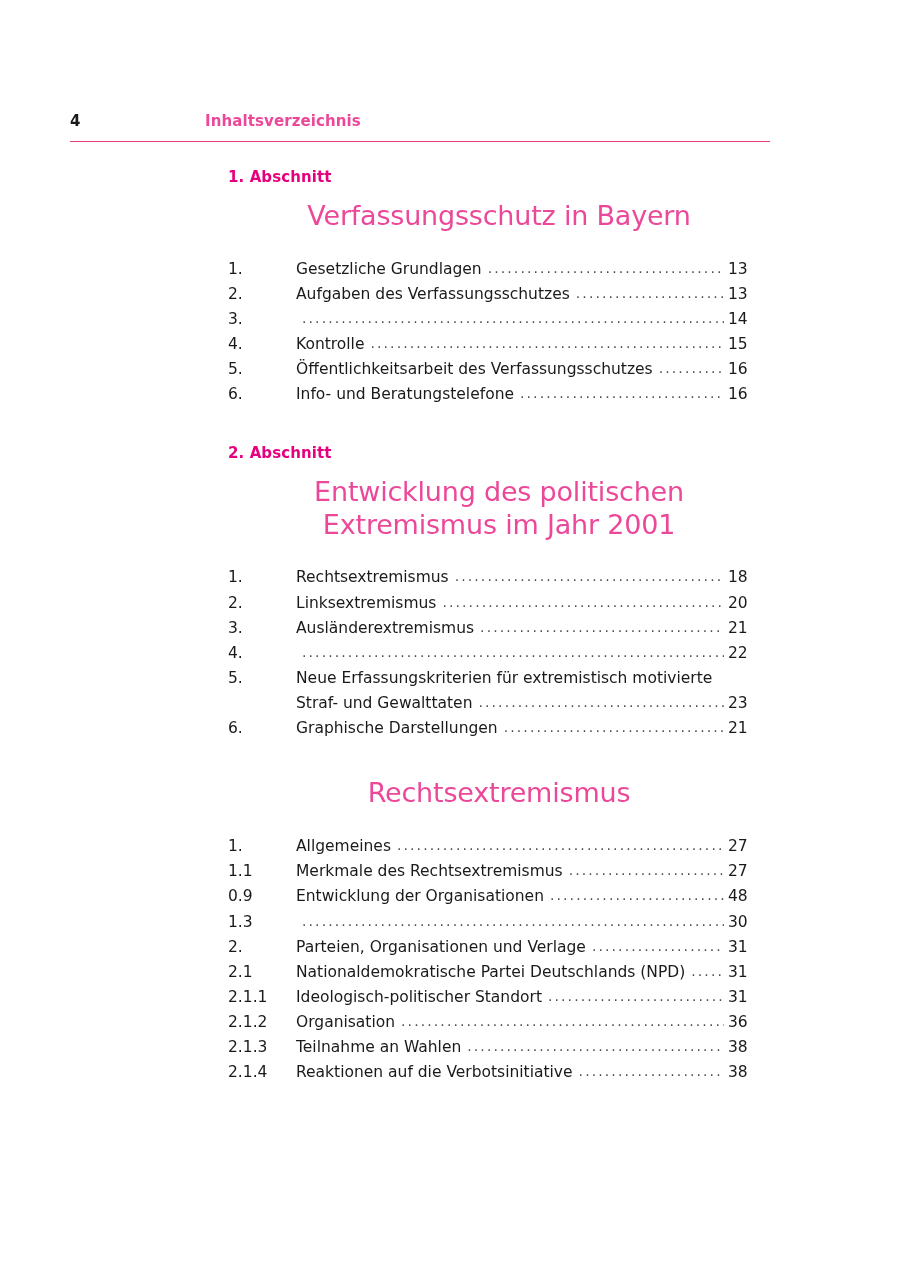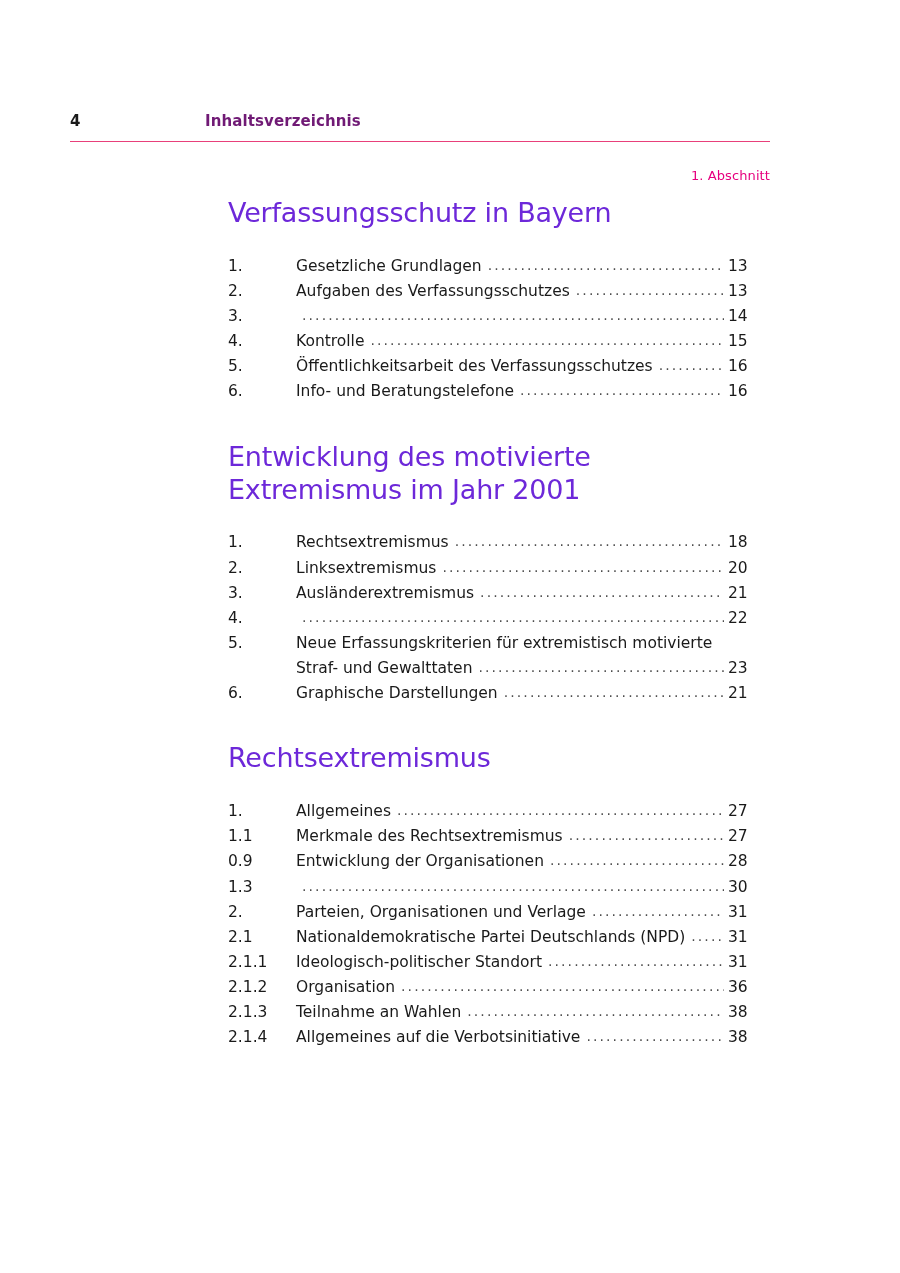"Inhaltsverzeichnis" .running-title { color: #701a75 -> #ec4899 }
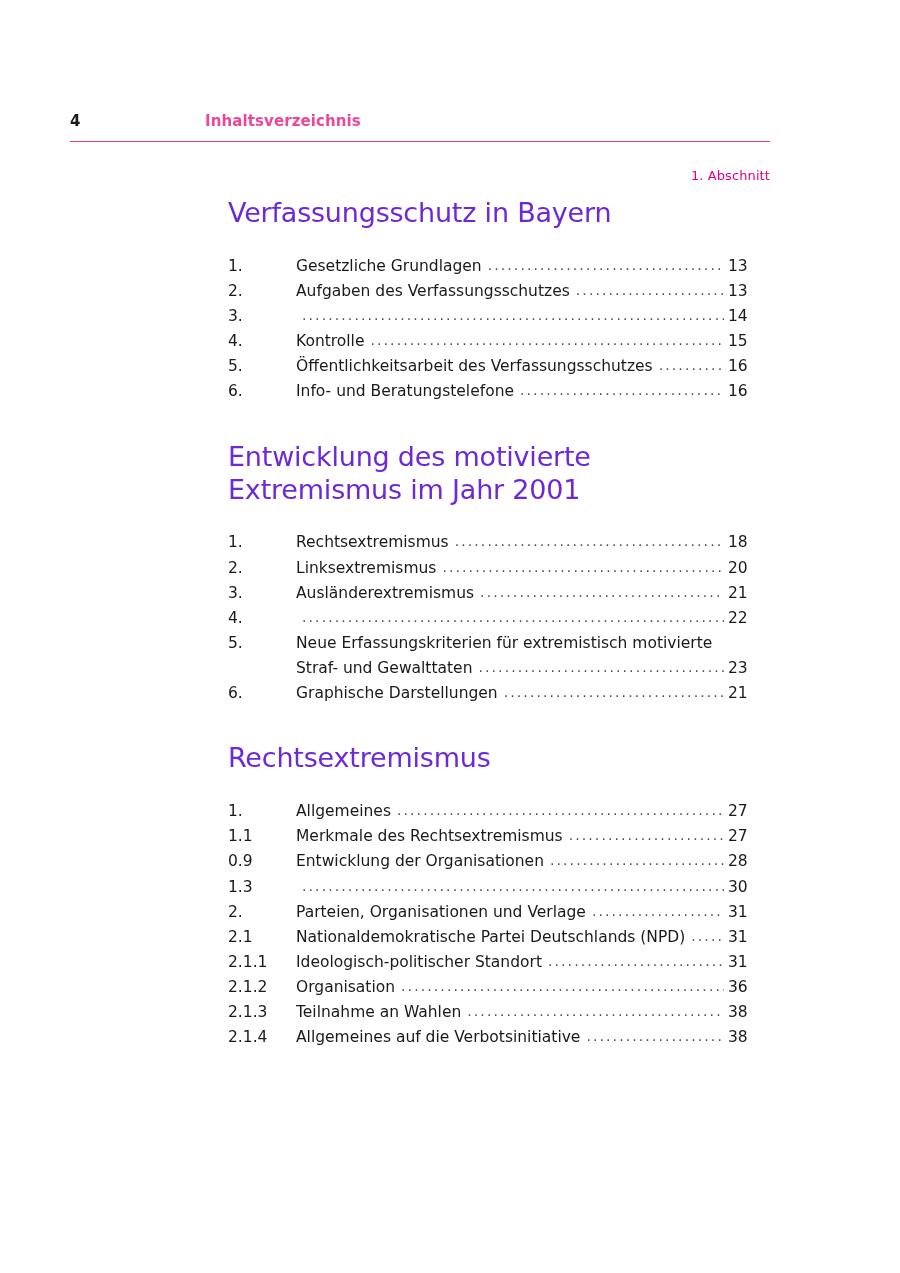"1. Abschnitt" .section-kicker { font-size: 13px -> 15px; font-weight: normal -> bold; text-align: right -> none }
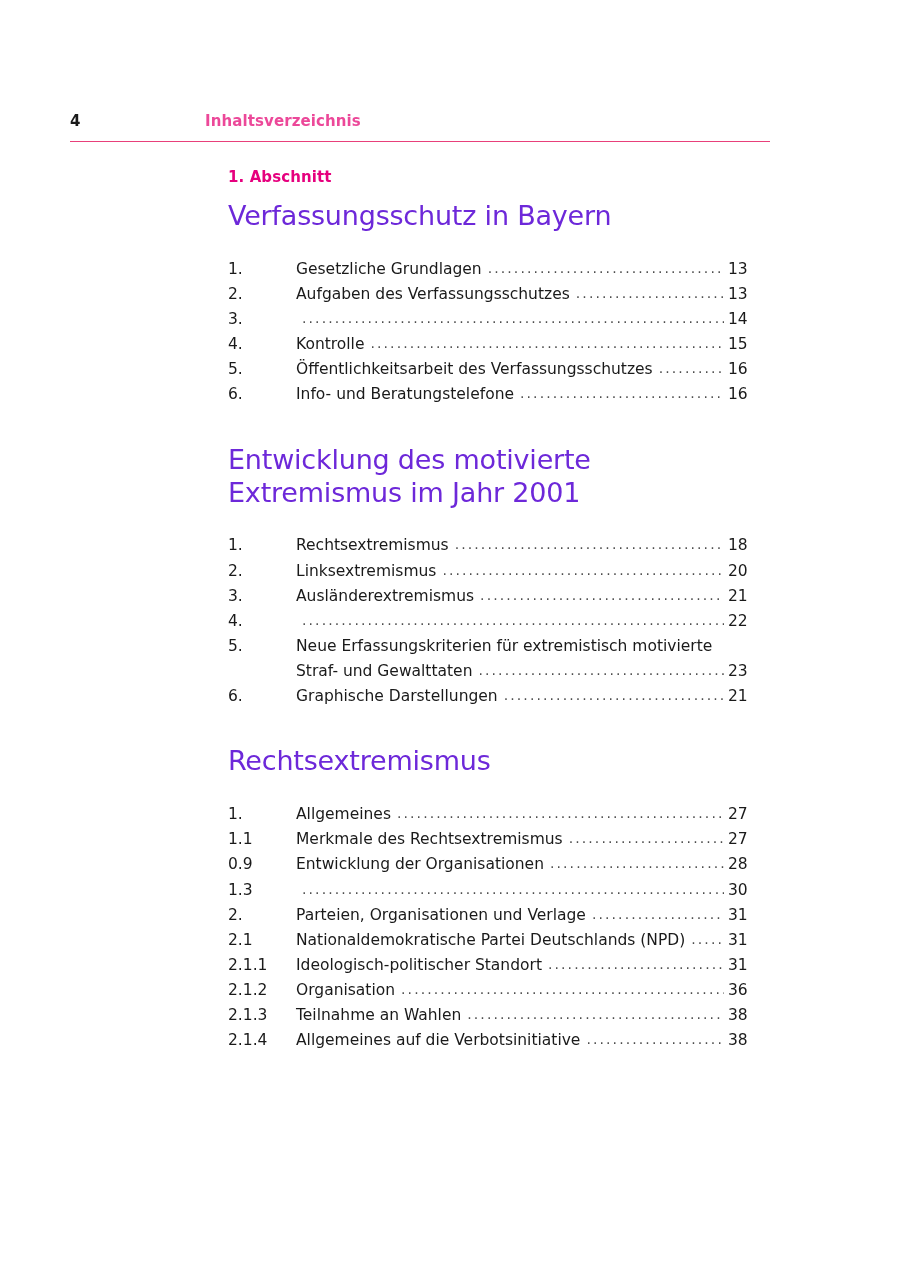"Verfassungsschutz in Bayern" .section-title { color: #6d28d9 -> #ec4899; text-align: none -> center }
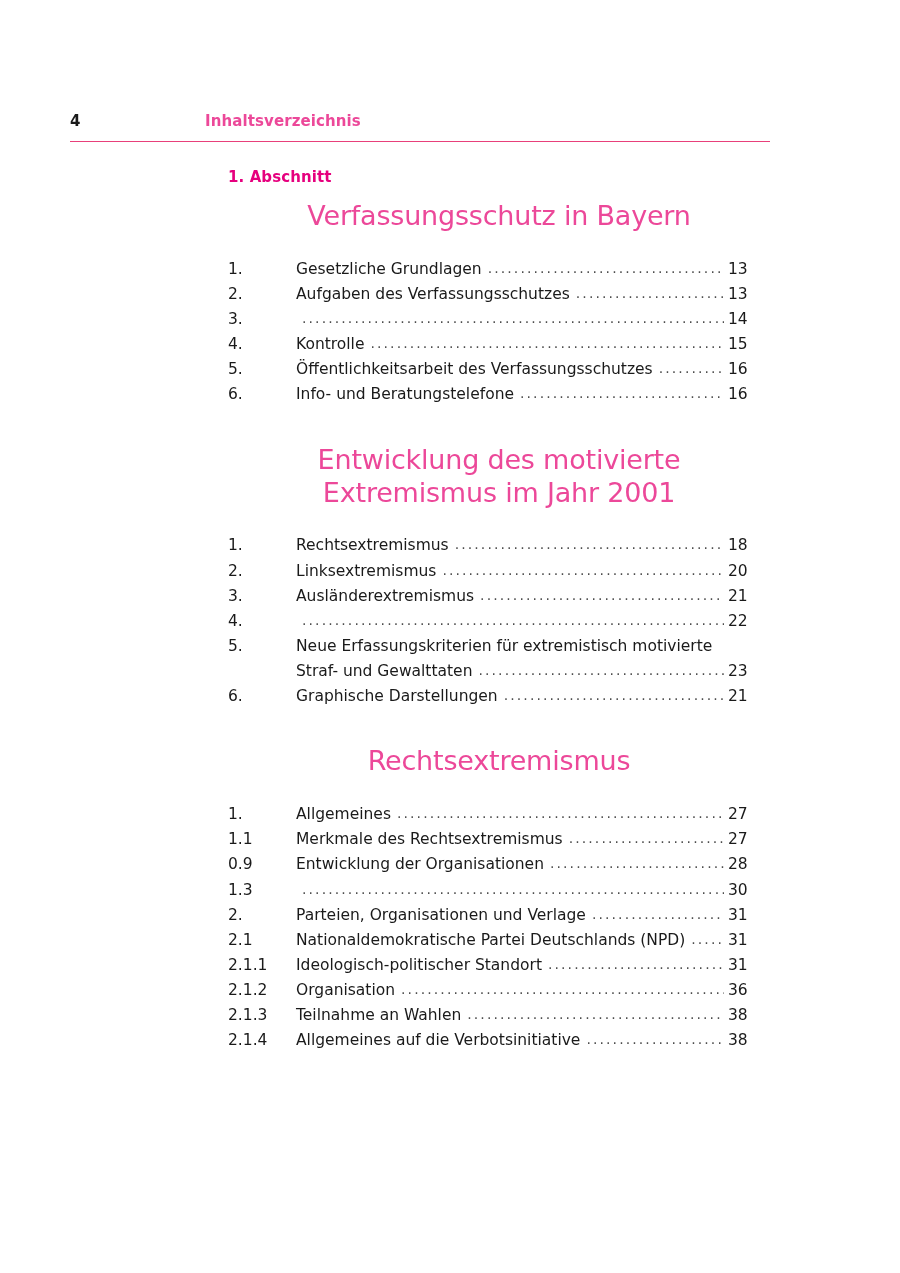"2. Abschnitt" div.section-kicker { html: none -> <div>2. Abschnitt</div> }
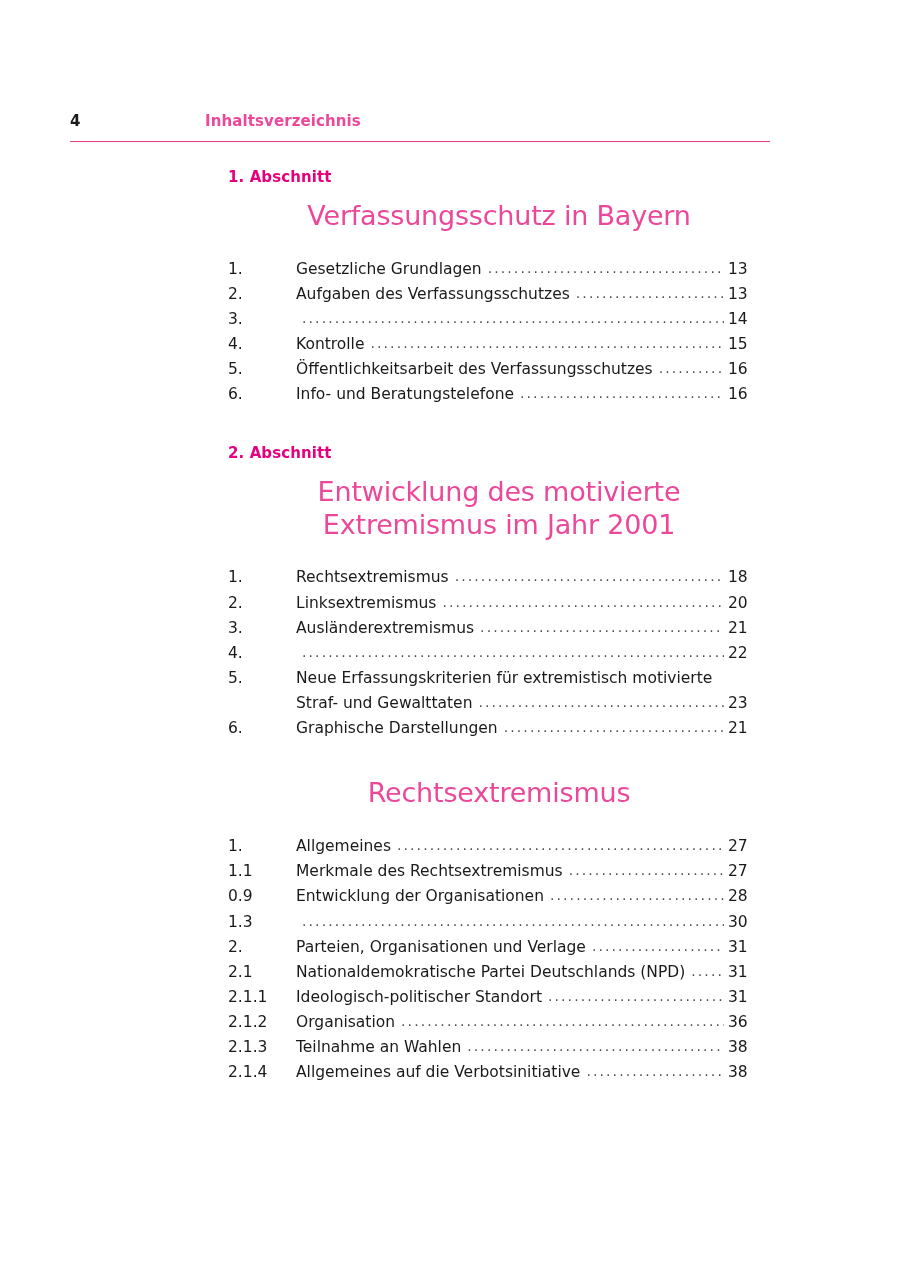"Entwicklung des motivierte" span { text: motivierte -> politischen }
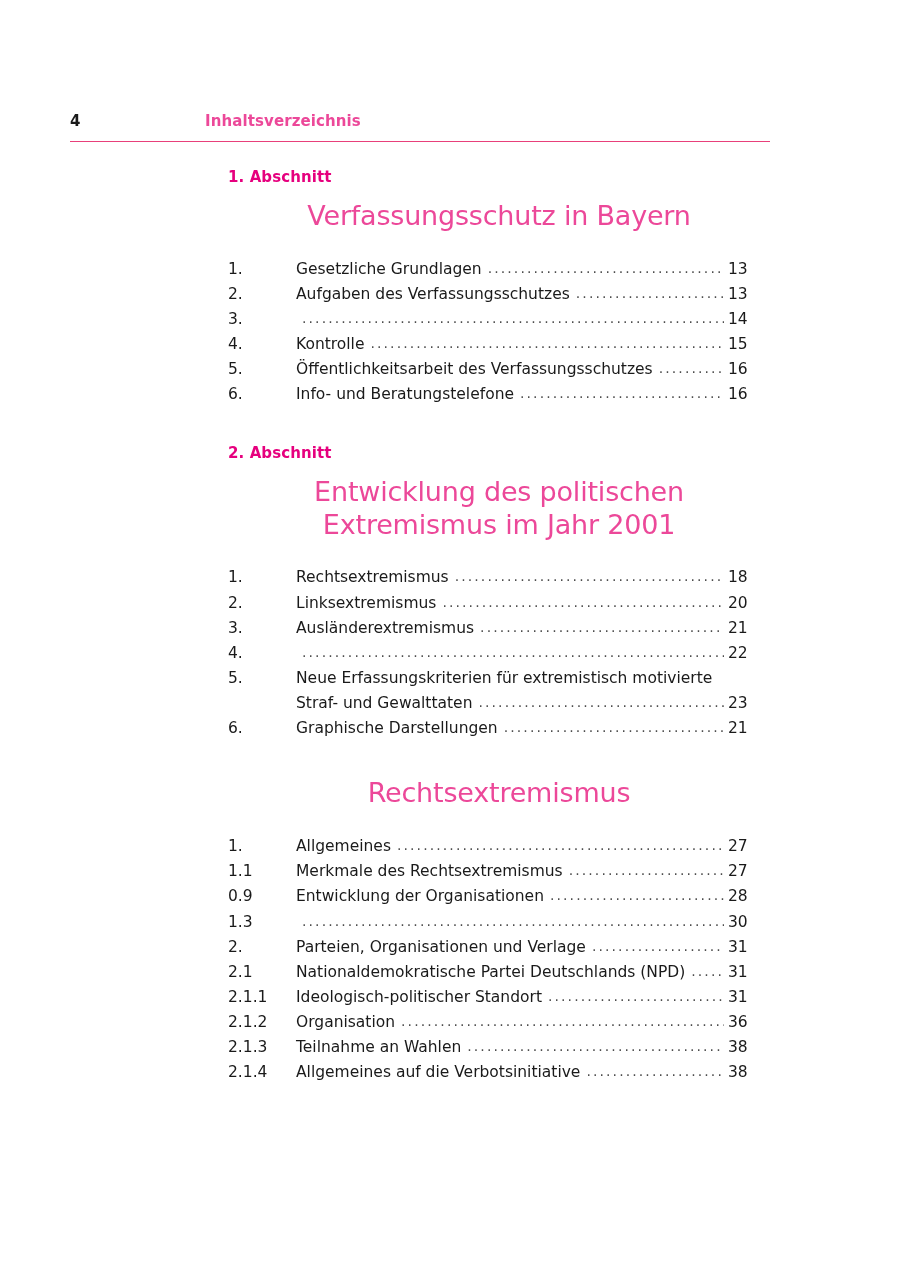"28" span.toc-page { text: 28 -> 48 }
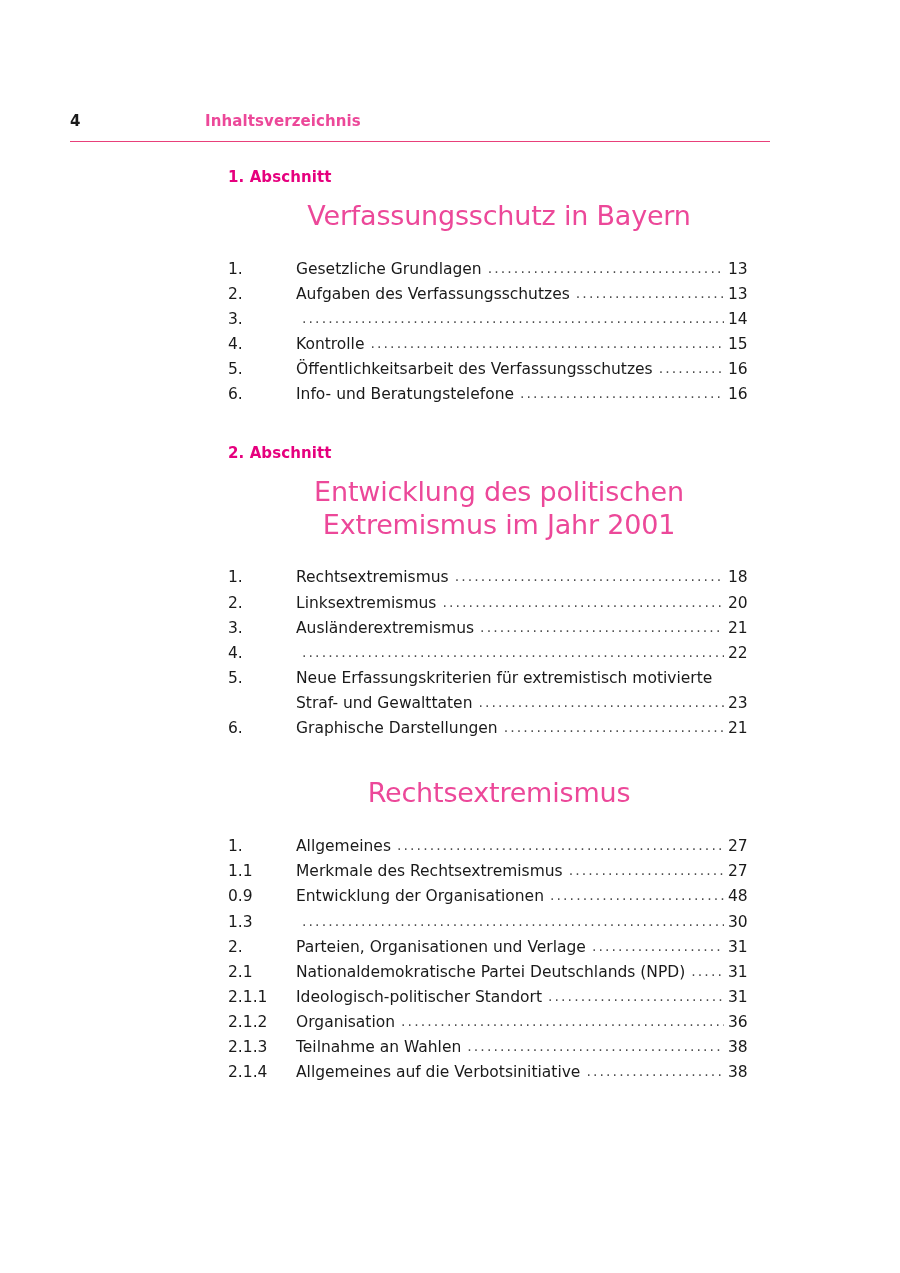"Allgemeines auf die Verbotsinitiative" span.toc-text { text: Allgemeines -> Reaktionen }
